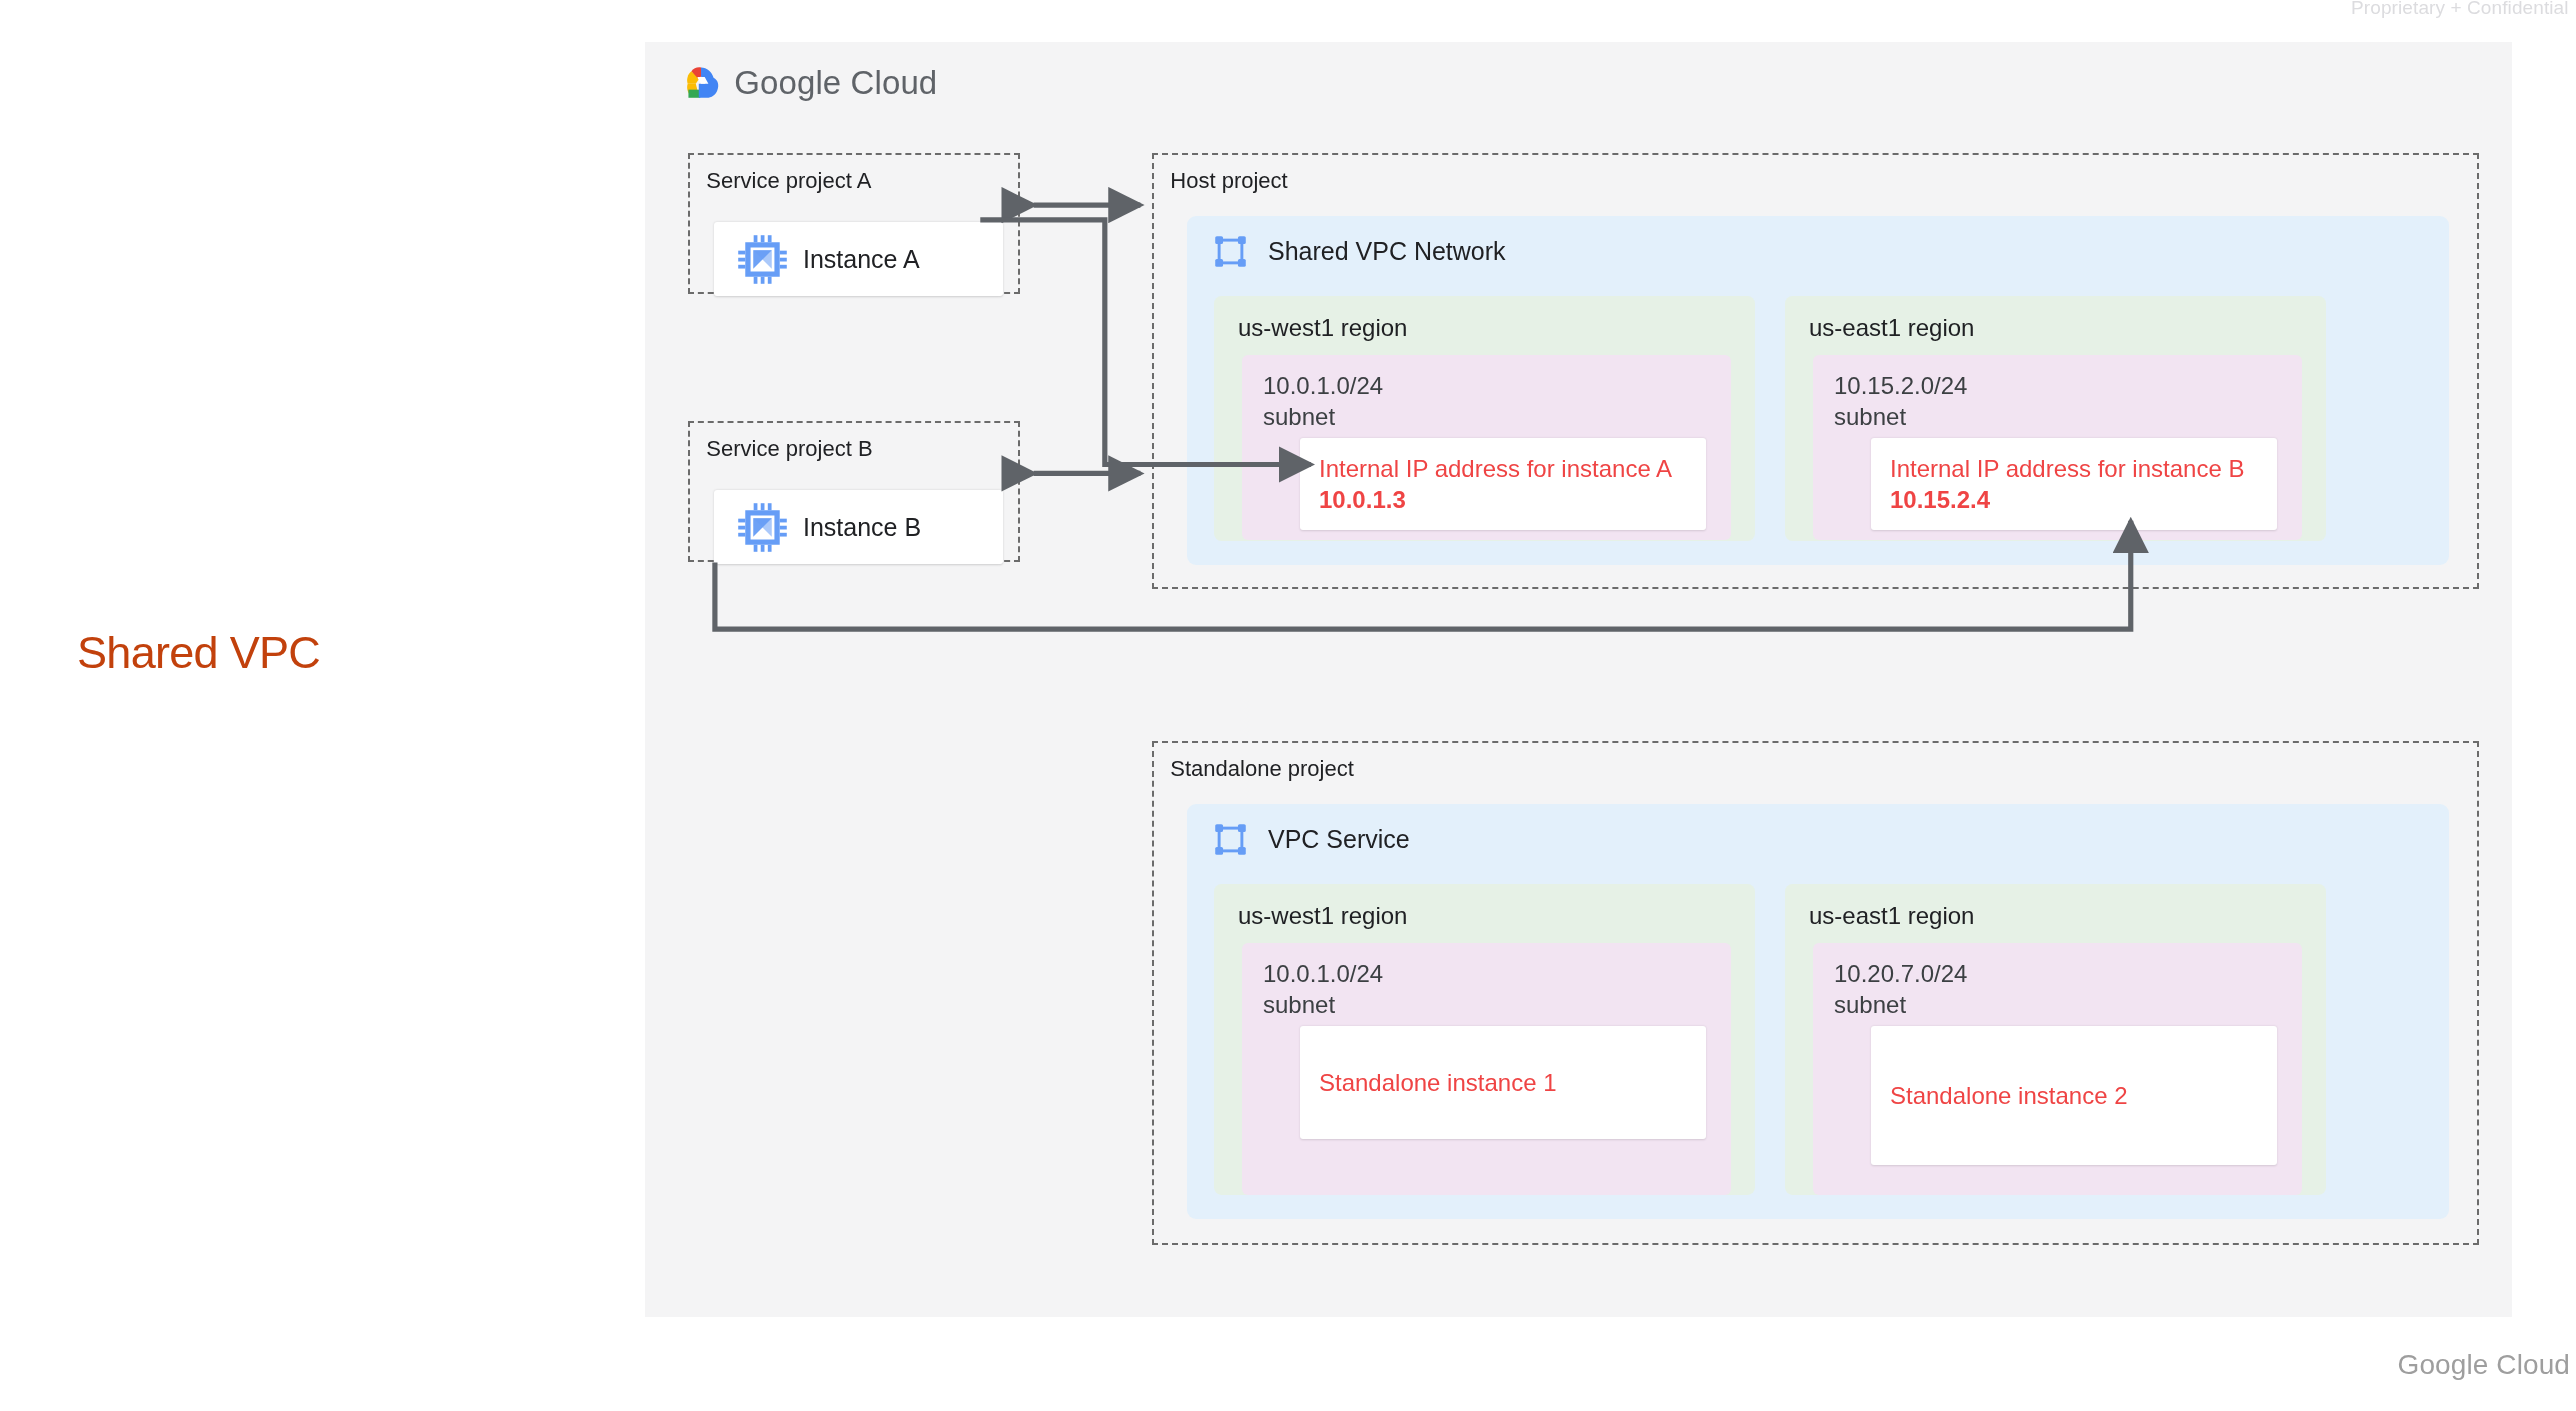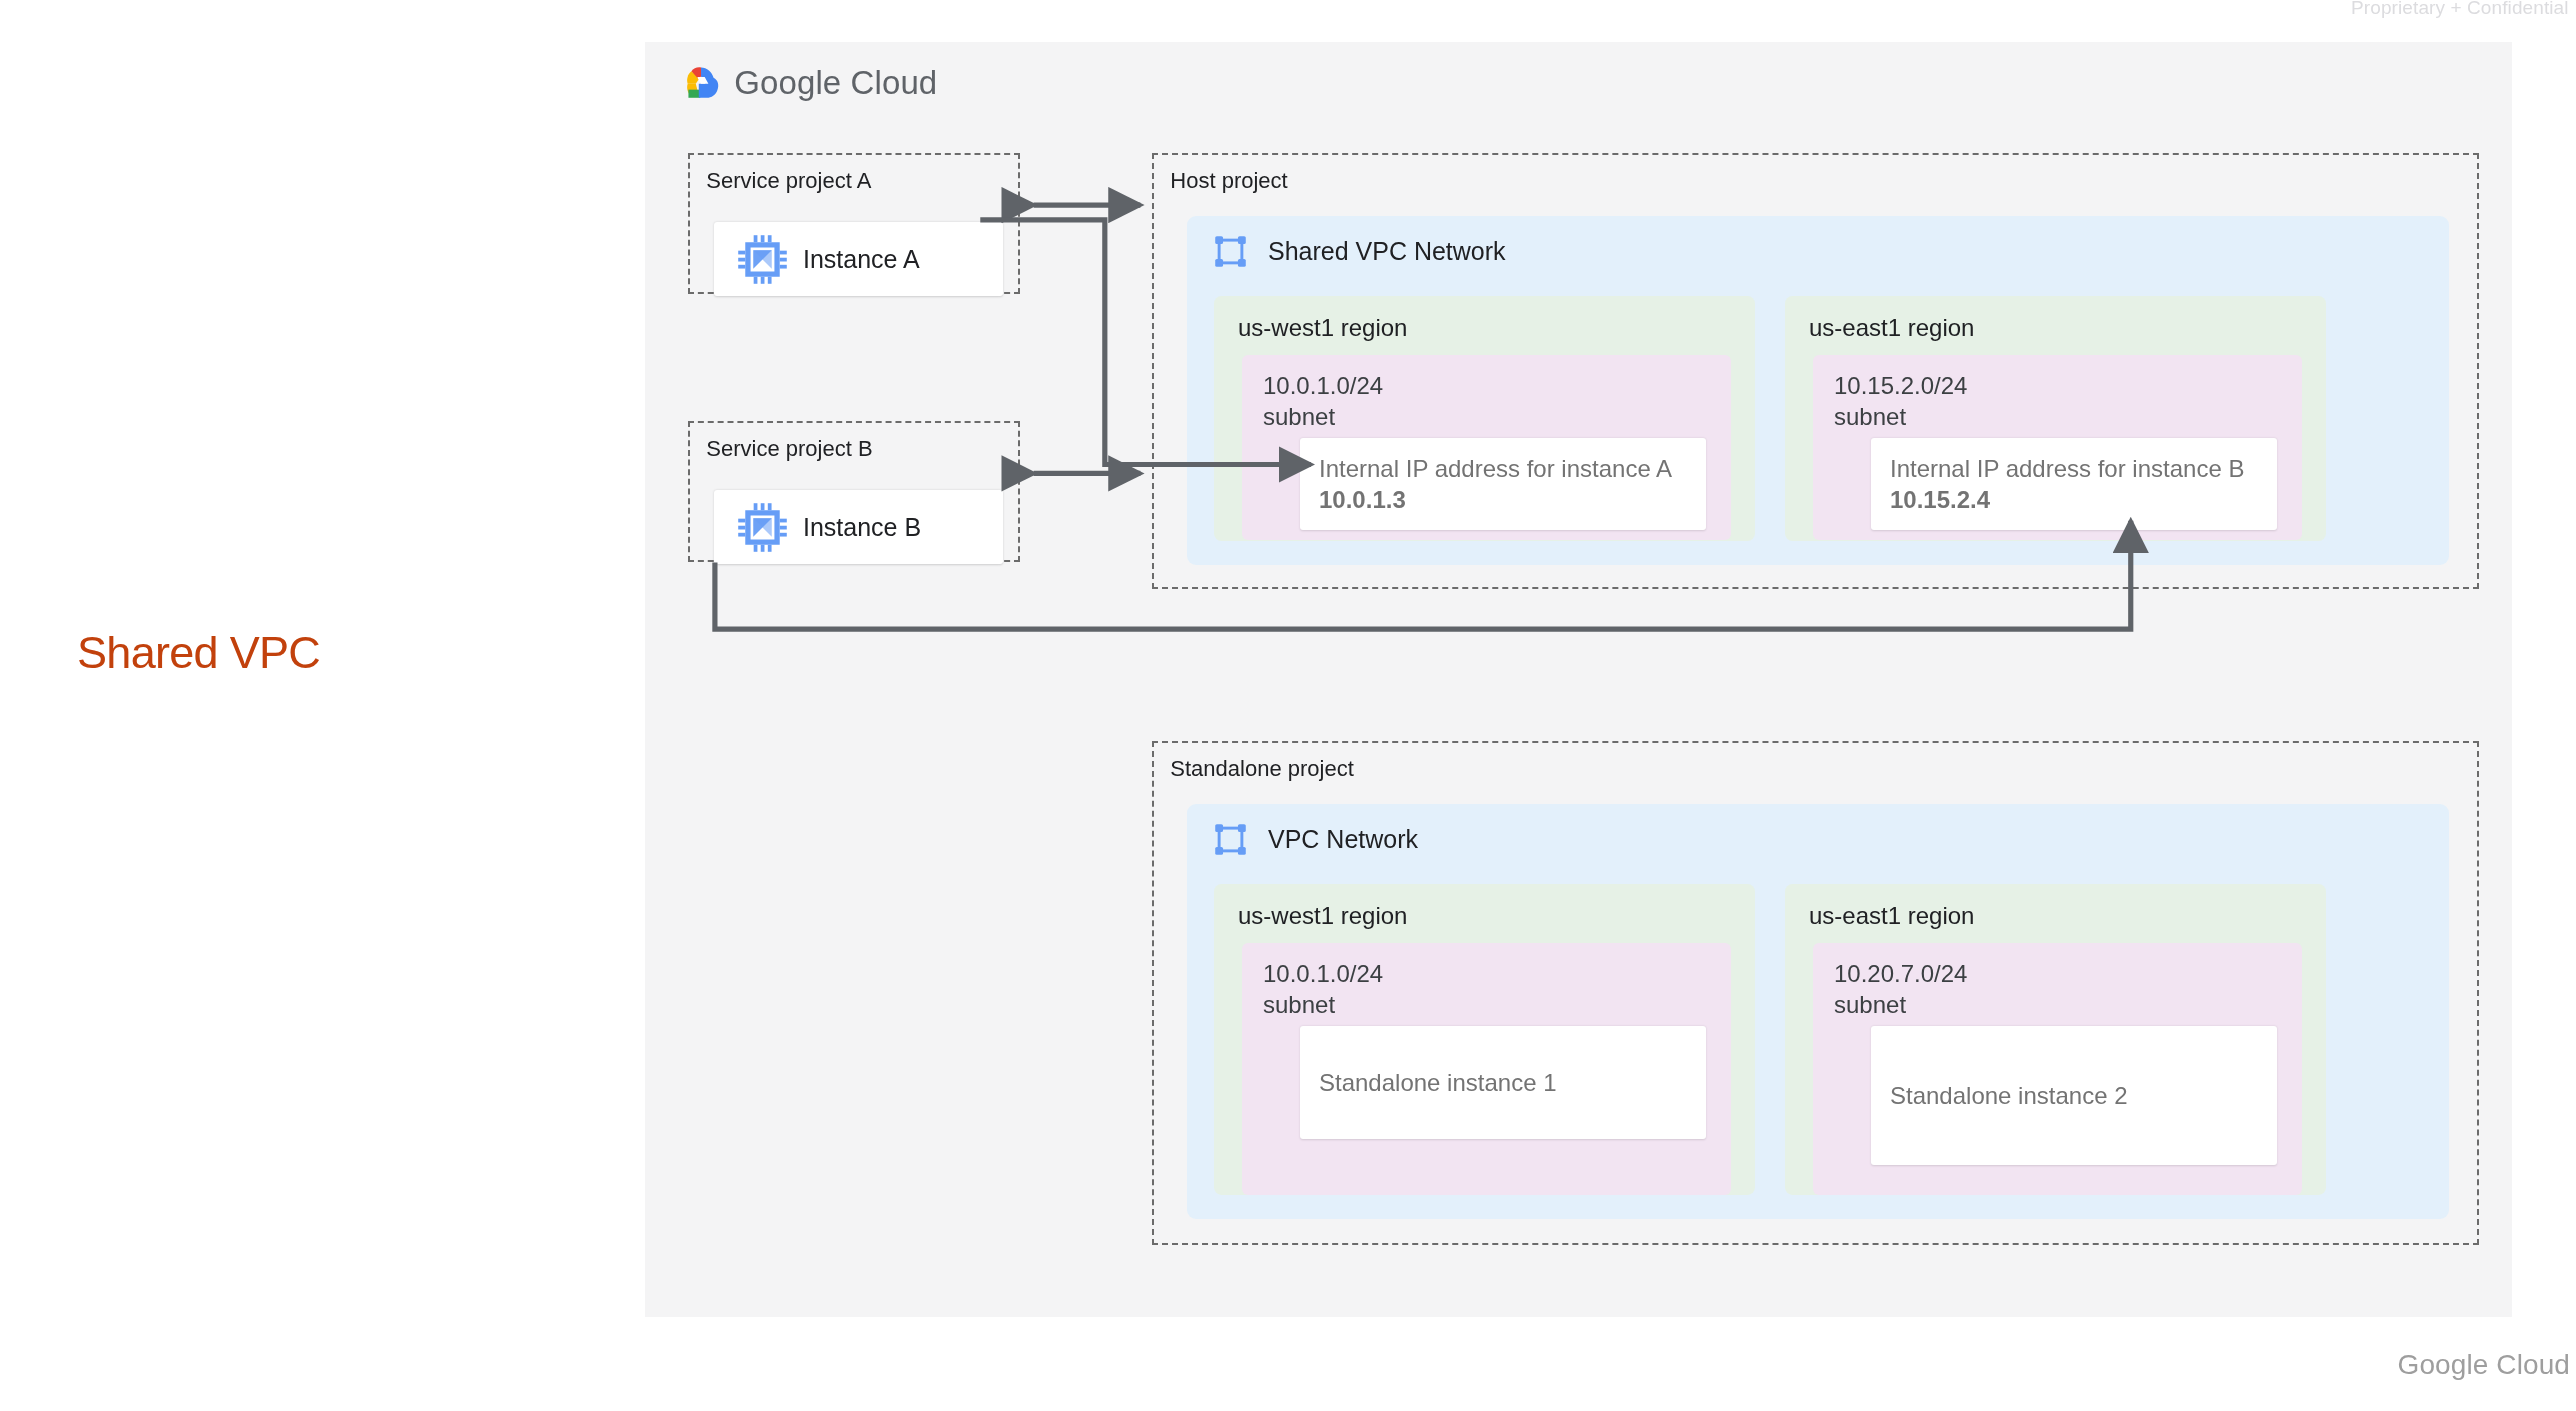"Internal IP address for instance" .ipbox .txt { color: #737373 -> #ef4444 }
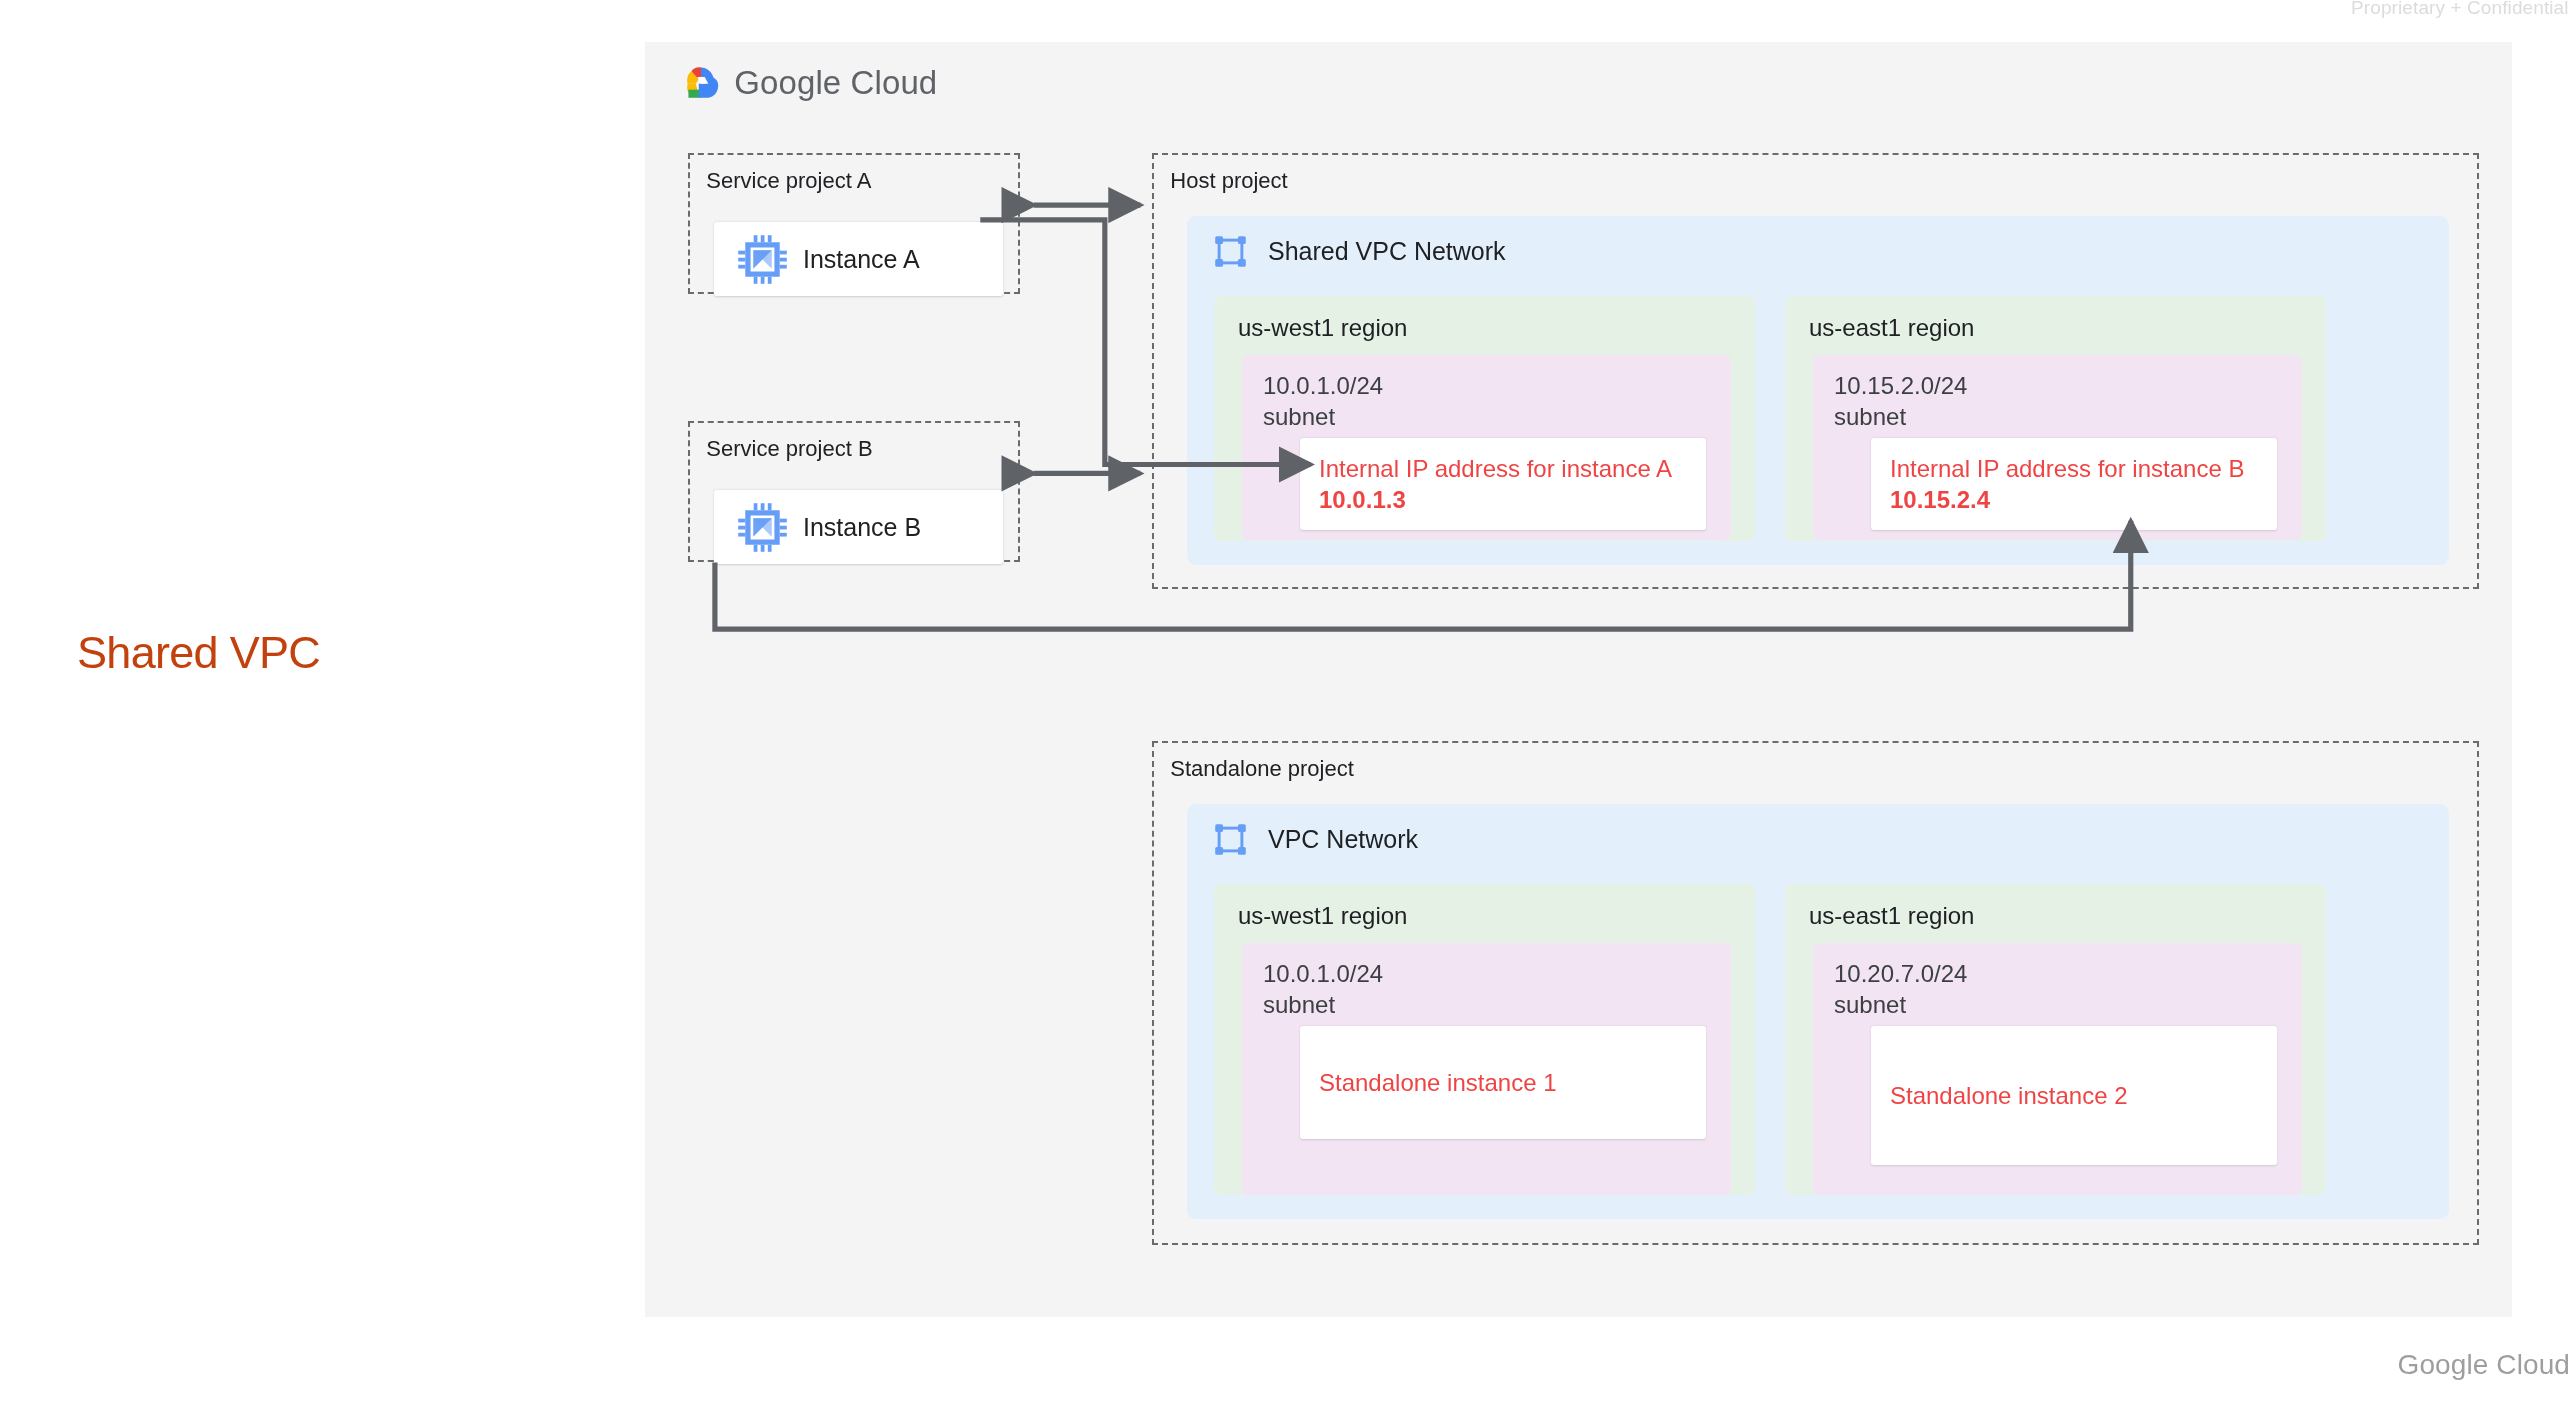"VPC Network" span.vpc-title { text: Network -> Service }
